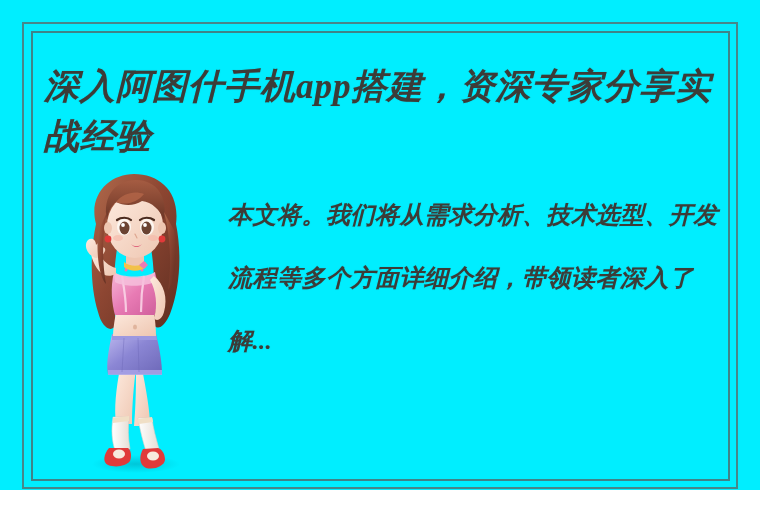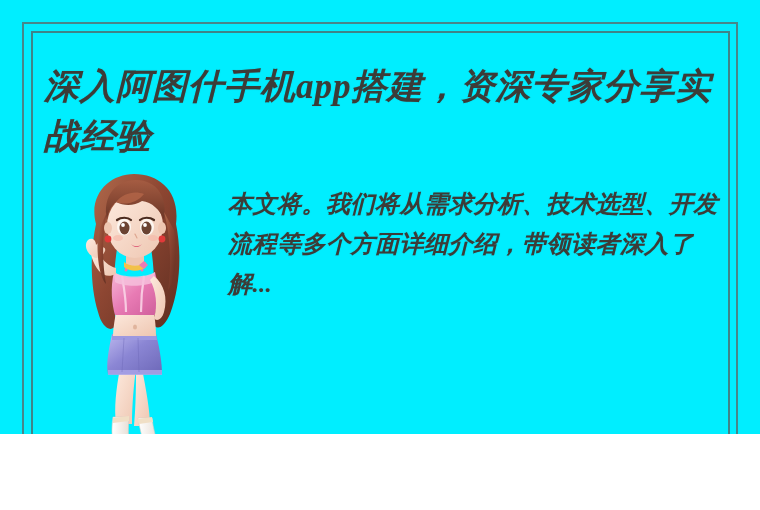"深入阿图什手机app搭建，资深专家分享实战经验" #card { height: 434px -> 490px }
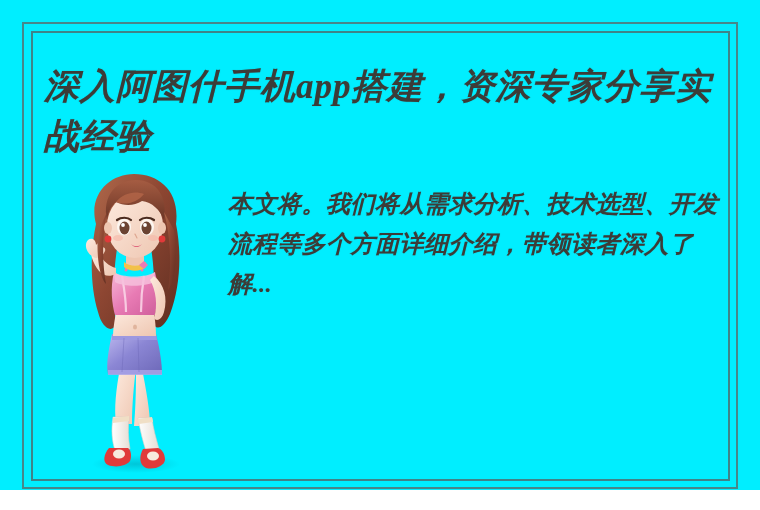"本文将。我们将从需求分析、技术选型、开发流程等多个方面详细介绍，带领读者深入了解" .excerpt { line-height: 40px -> 63px }
